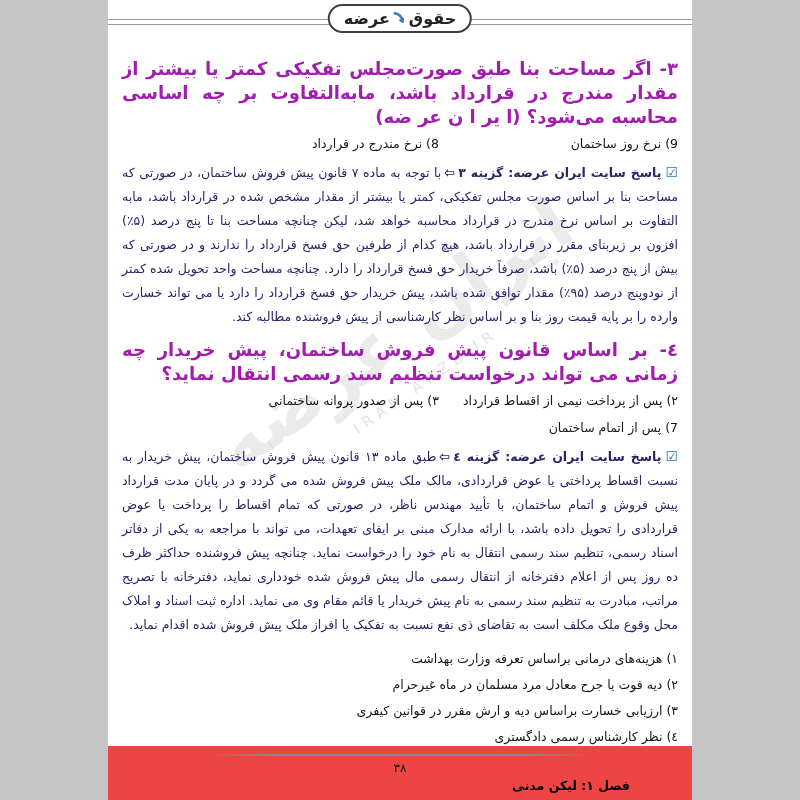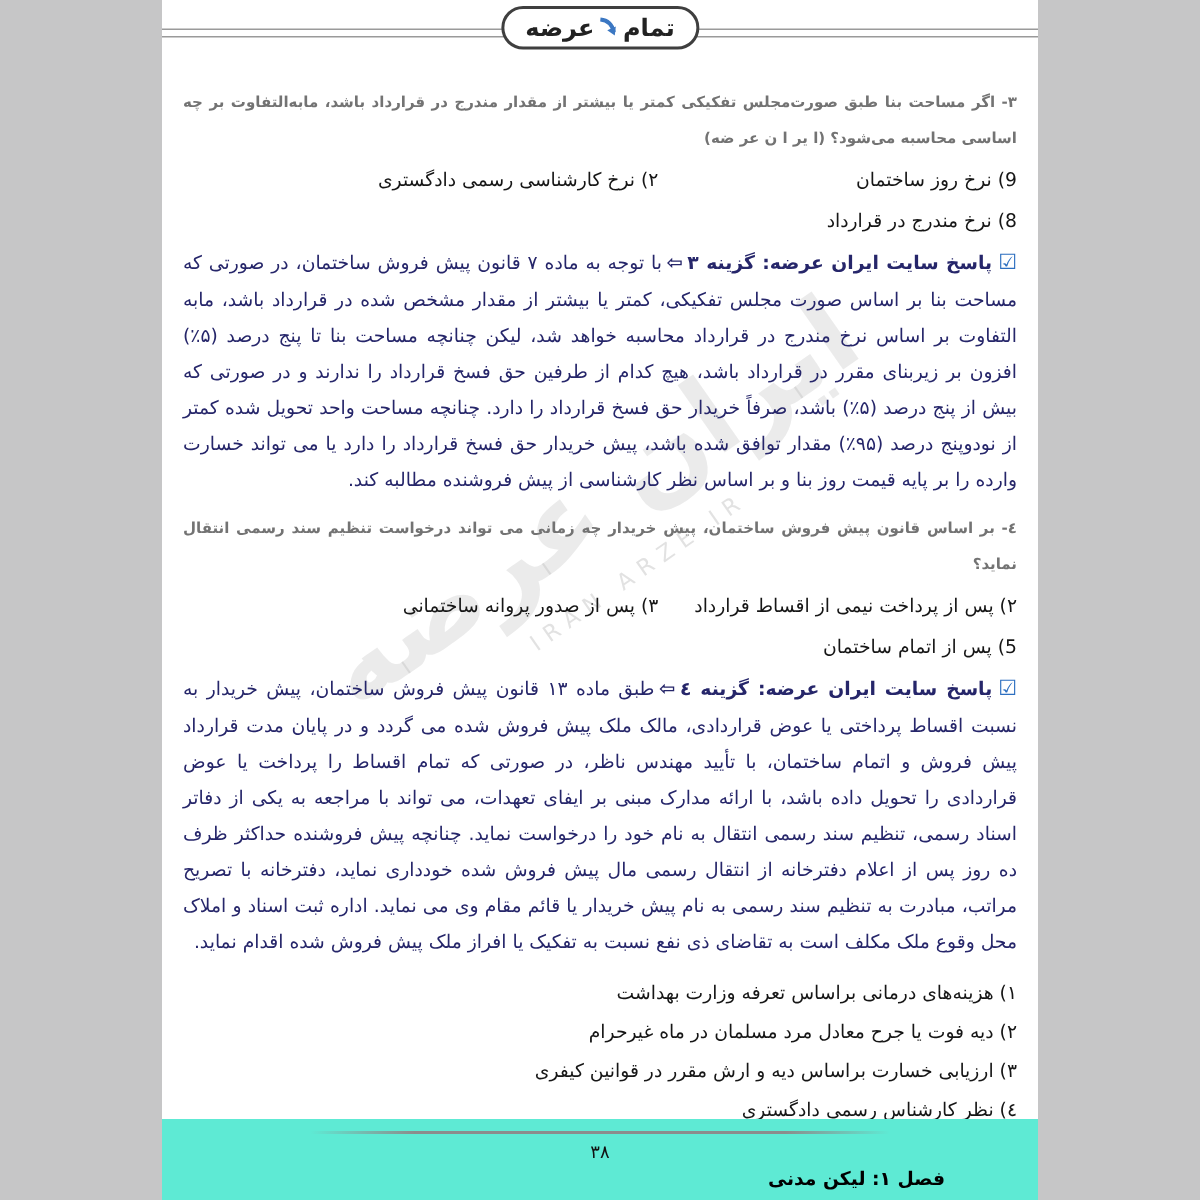"تمام" span { text: تمام -> حقوق }
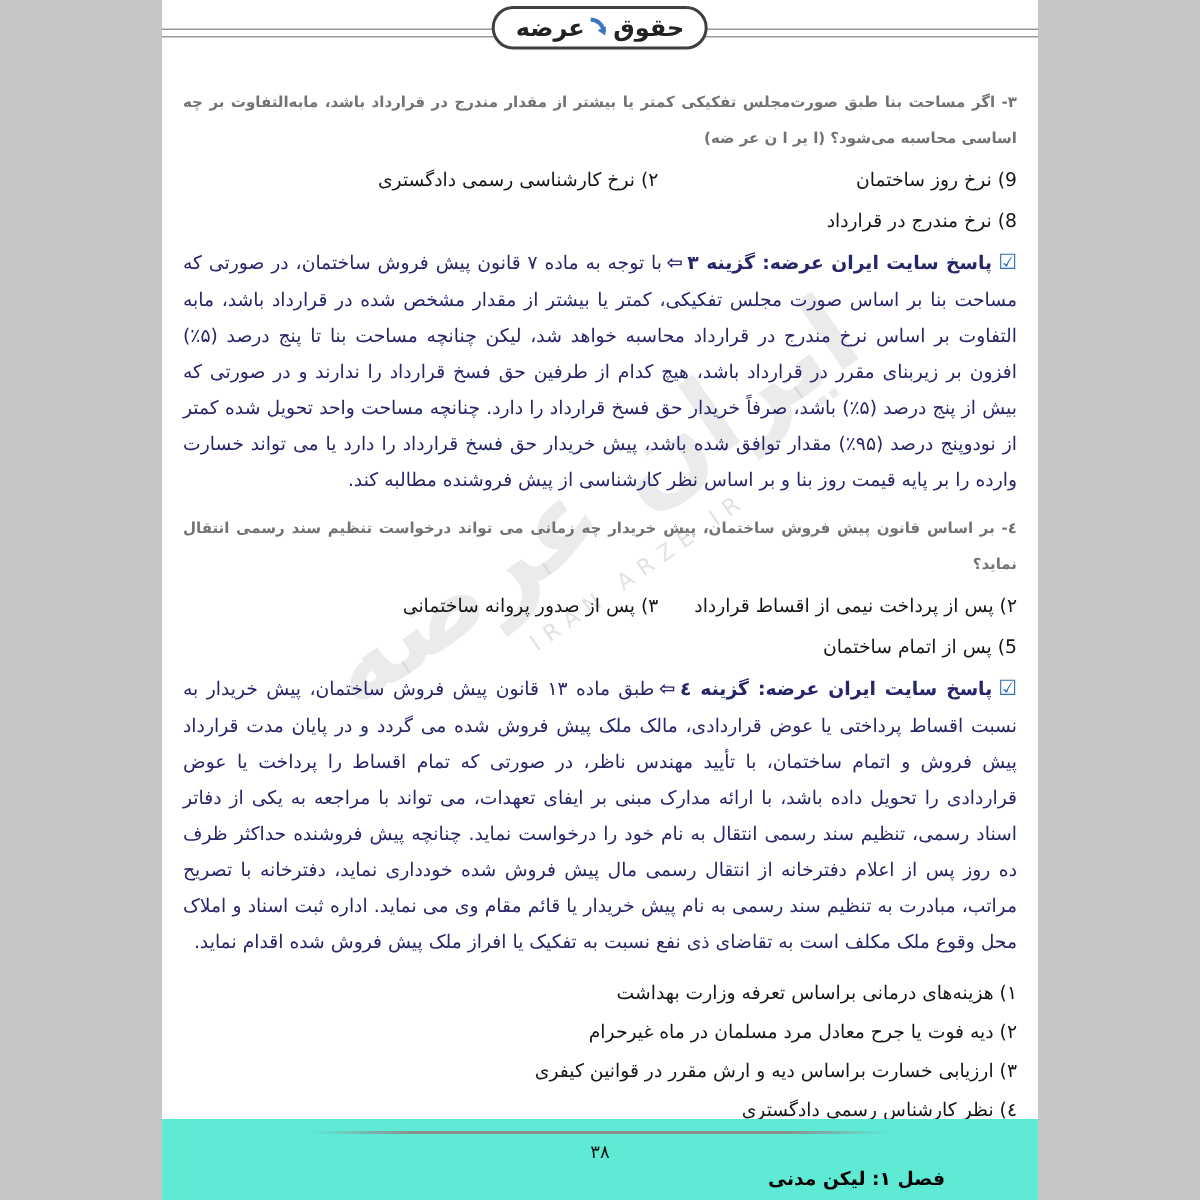"۳- اگر مساحت بنا طبق" .q-title { color: #737373 -> #a21caf; font-size: 10px -> 18px }
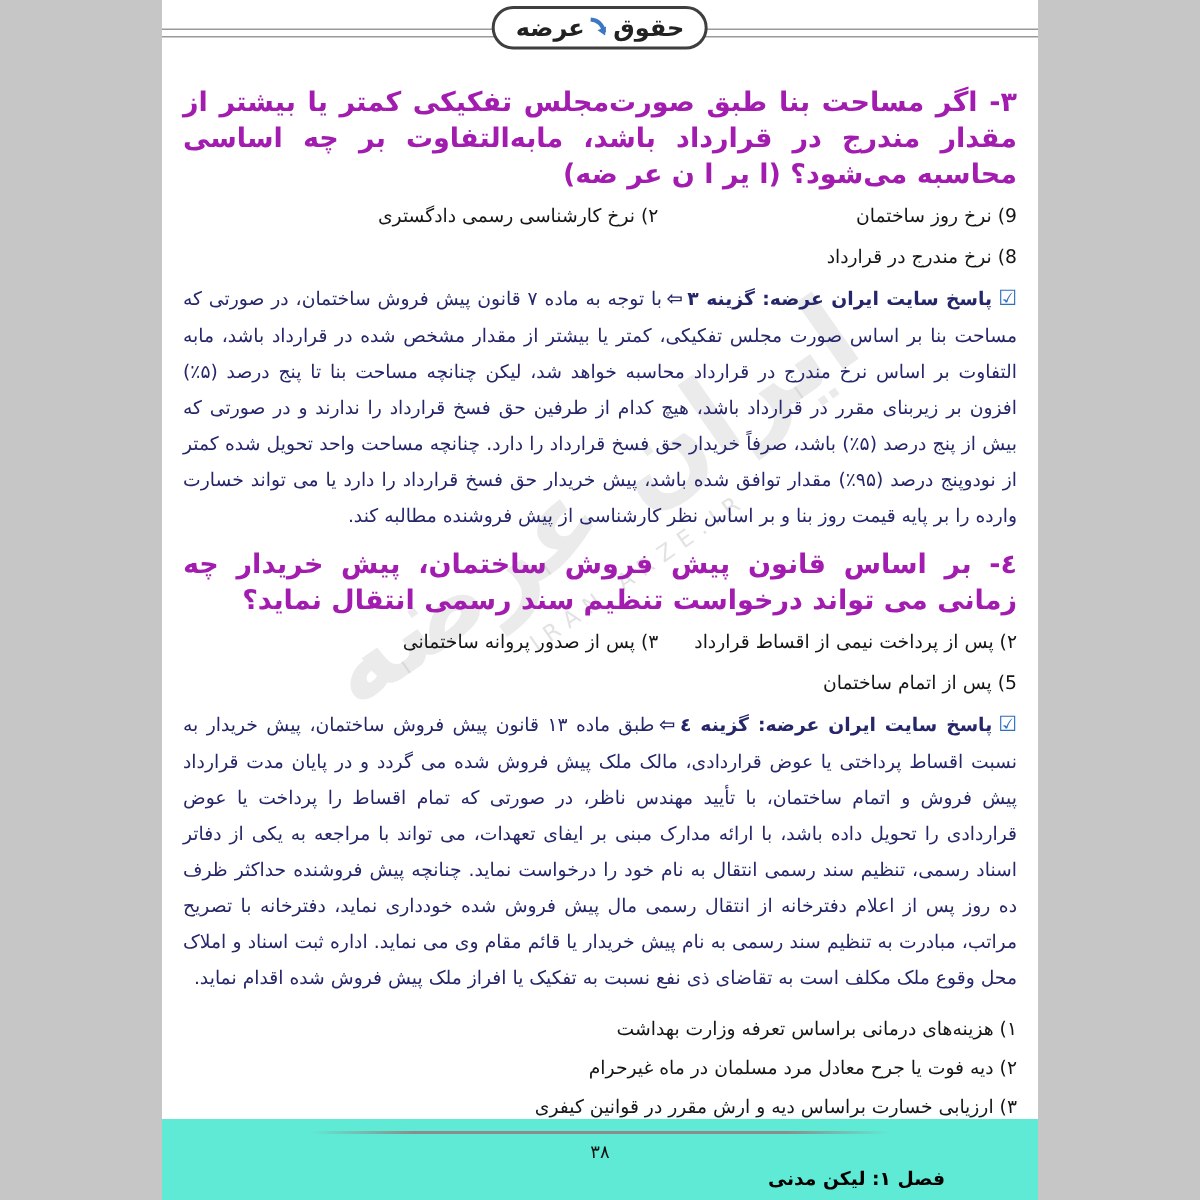"۲) نرخ کارشناسی رسمی دادگستری" div.opt { html: <div>۲) نرخ کارشناسی رسمی دادگستری</div> -> none }
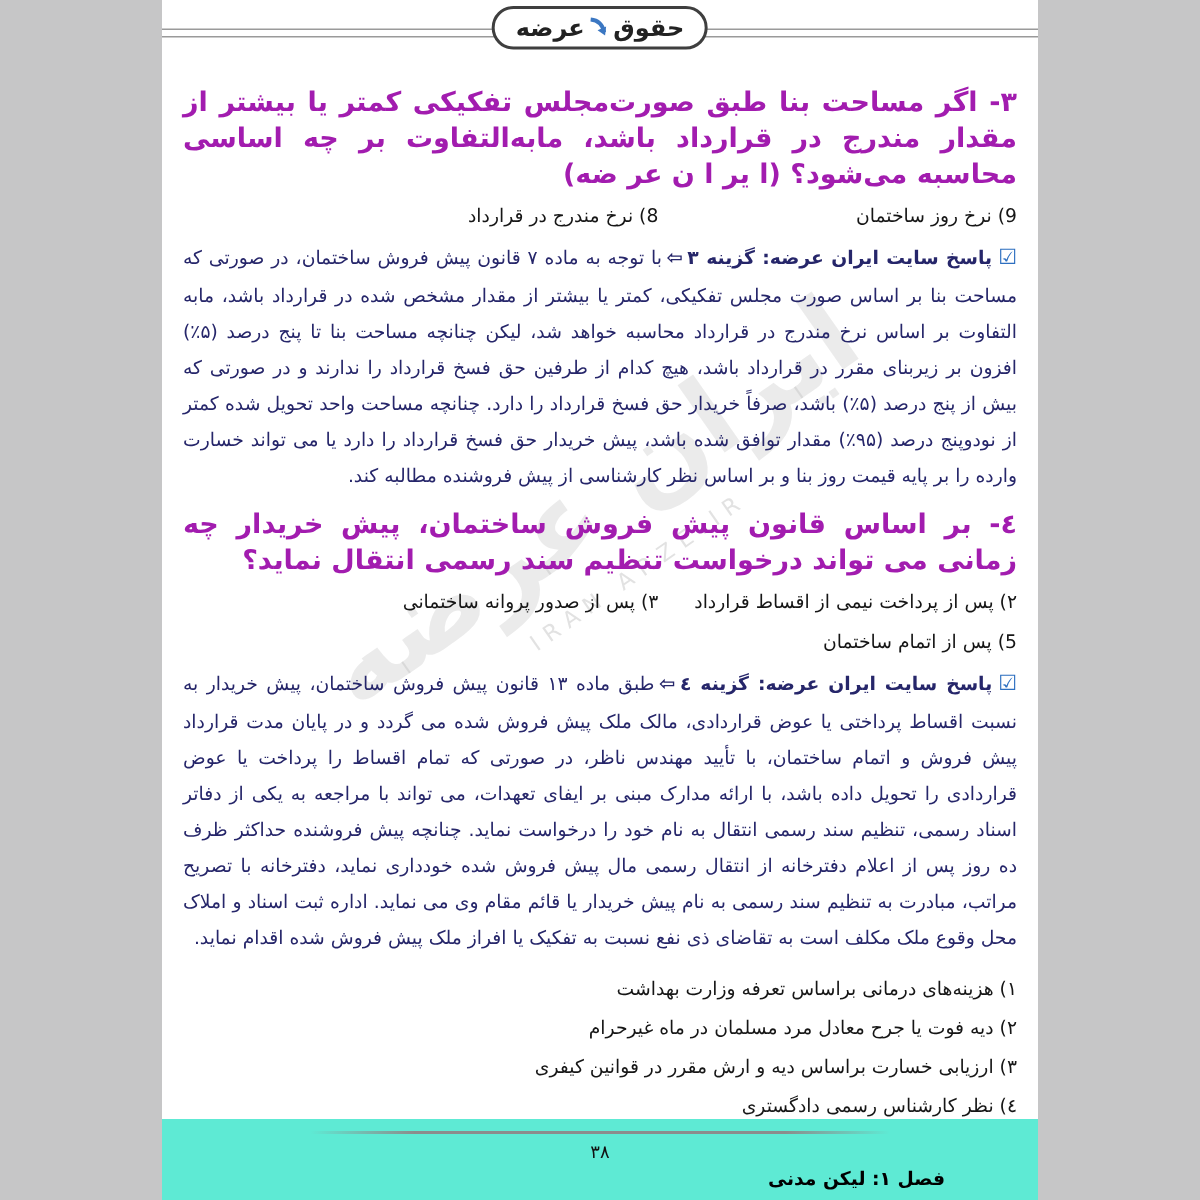"5) پس از اتمام ساختمان" div.opt { text: 5 -> 7 }
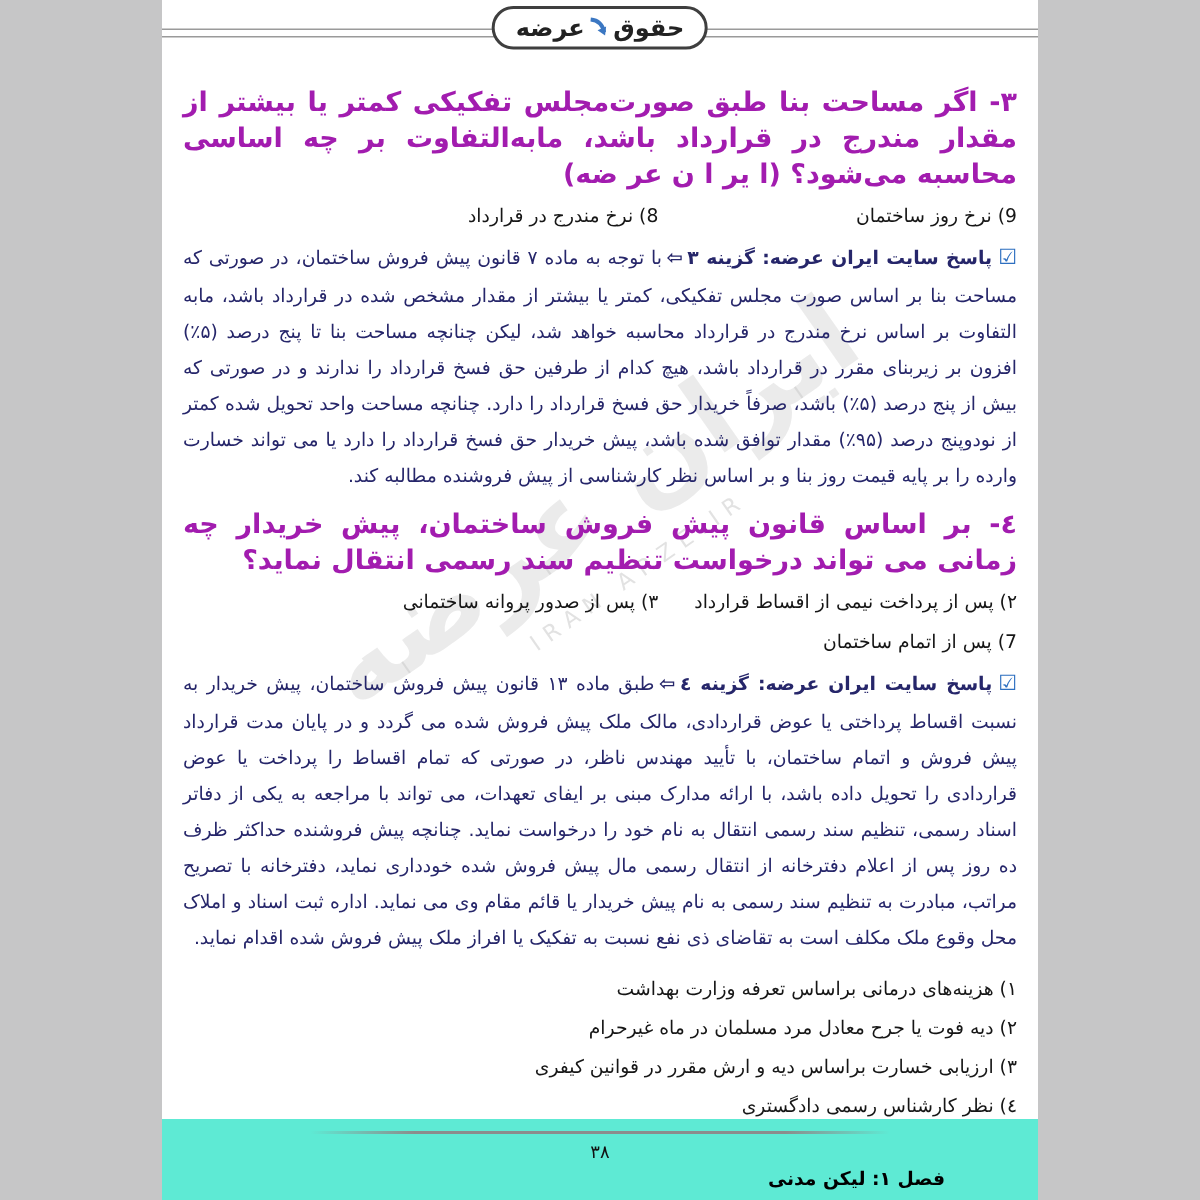"۳۸" .page-footer { background: #5eead4 -> #ef4444 }
